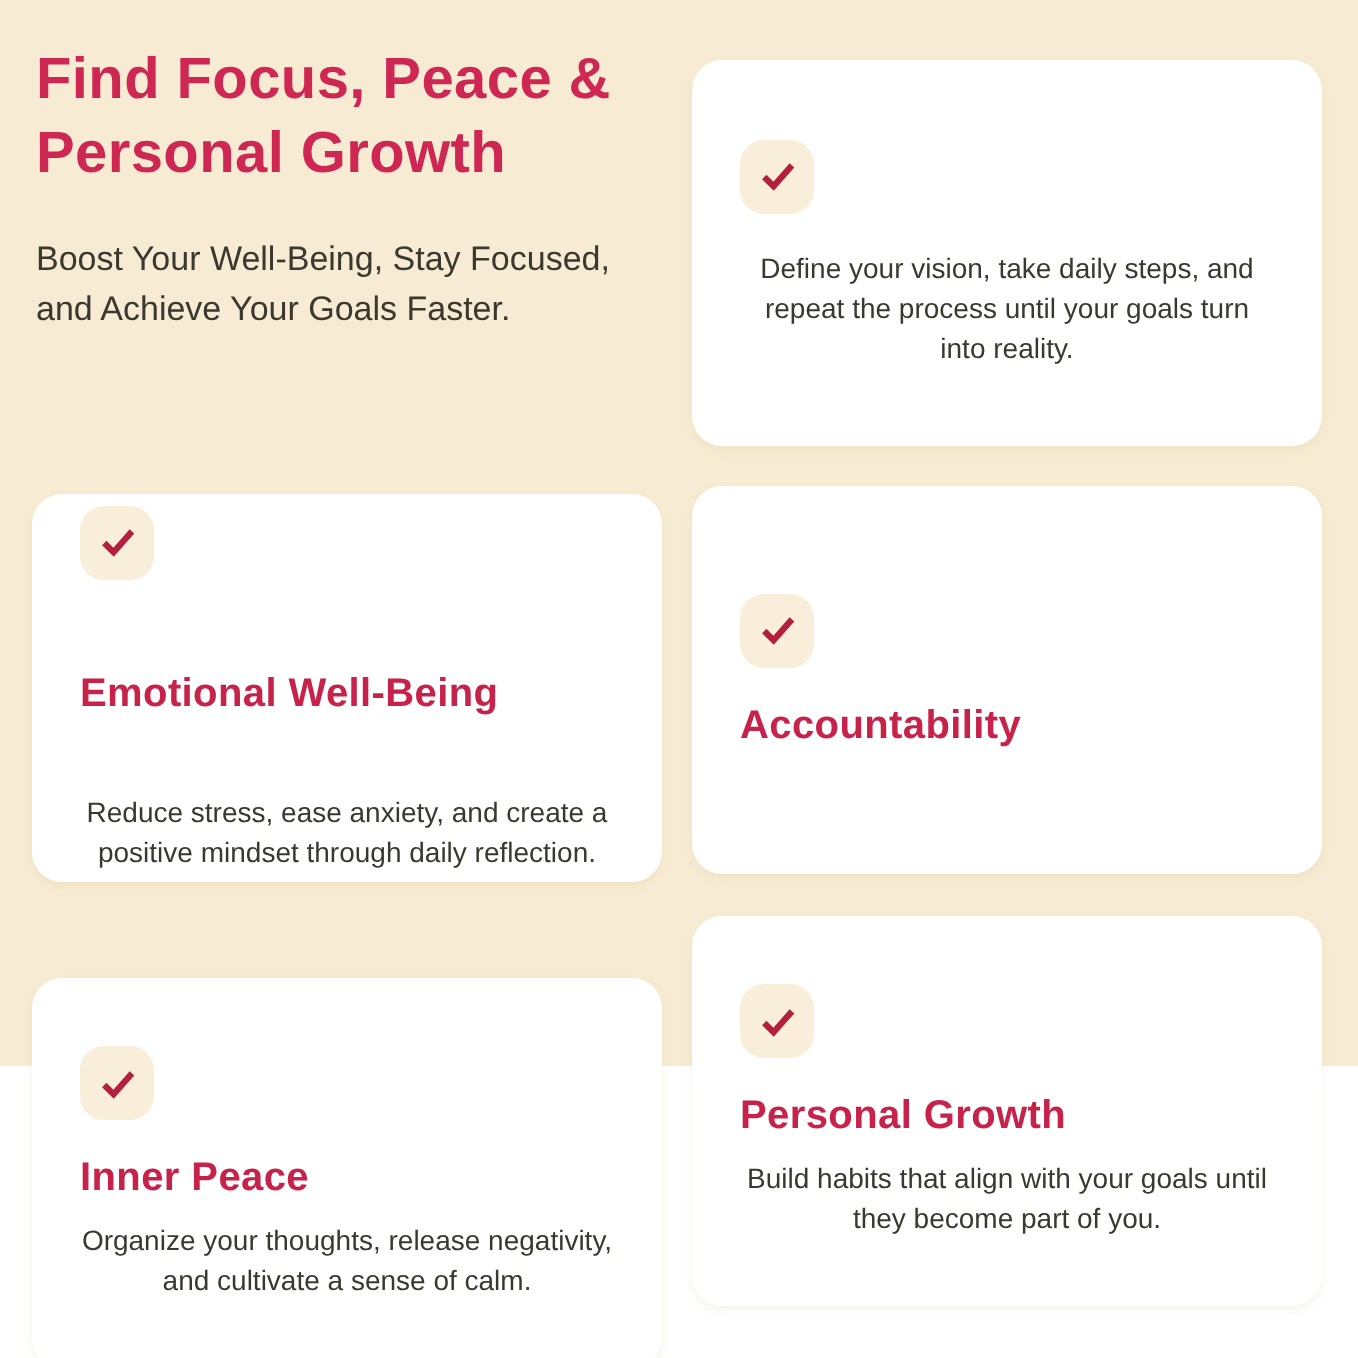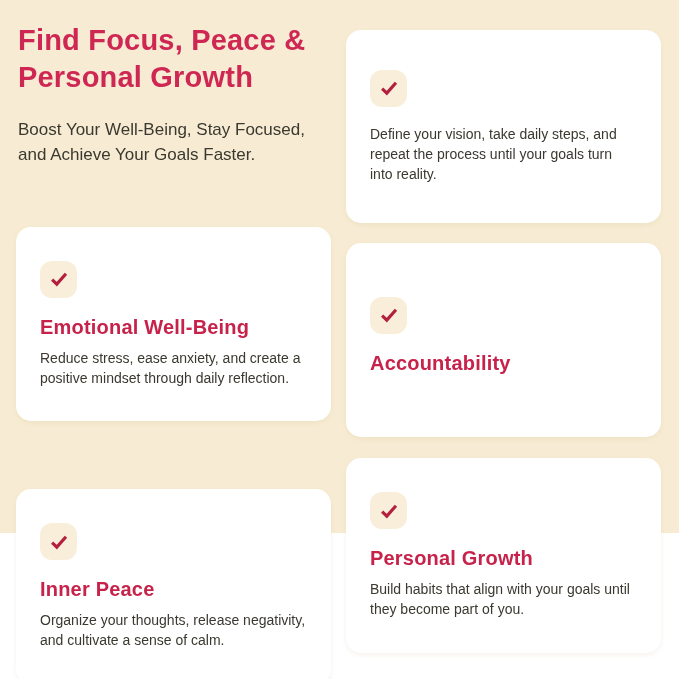"Define your vision, take daily" .card .card-desc { text-align: none -> center }
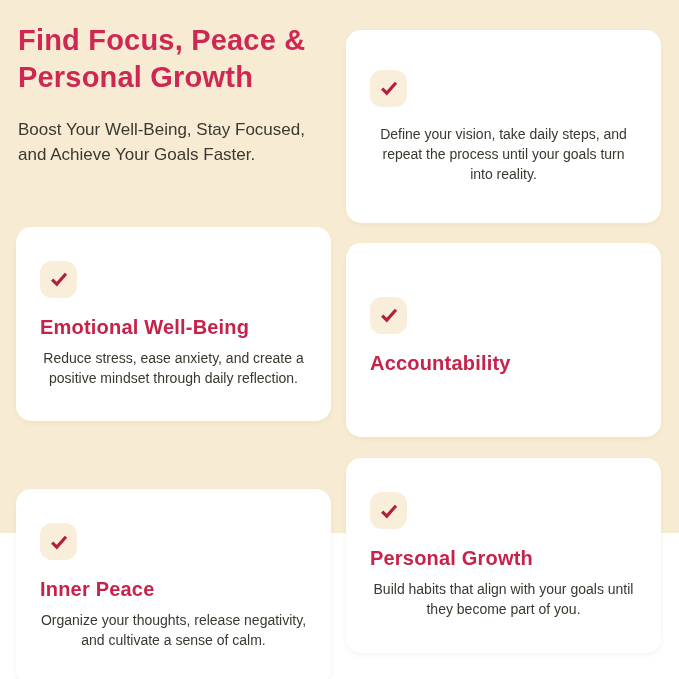"Emotional Well-Being" .card--2 { gap: none -> 28px; top: 227px -> 247px }
